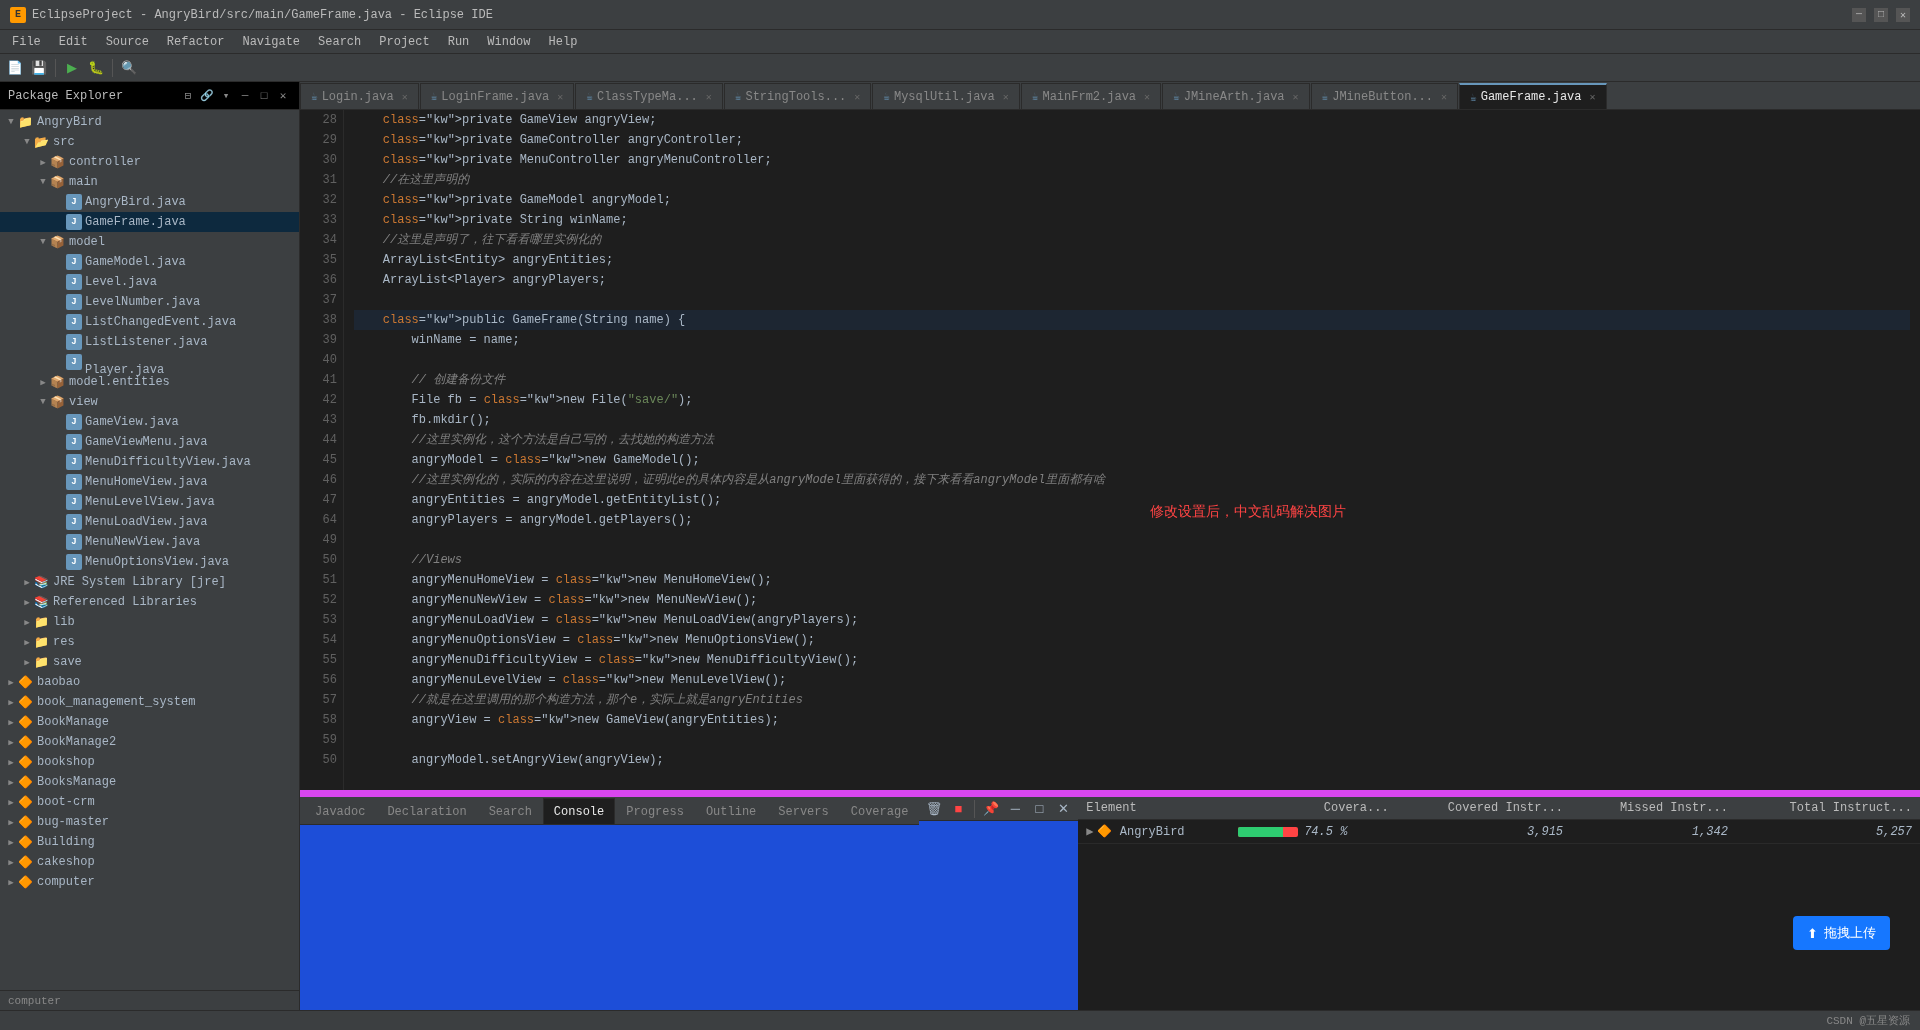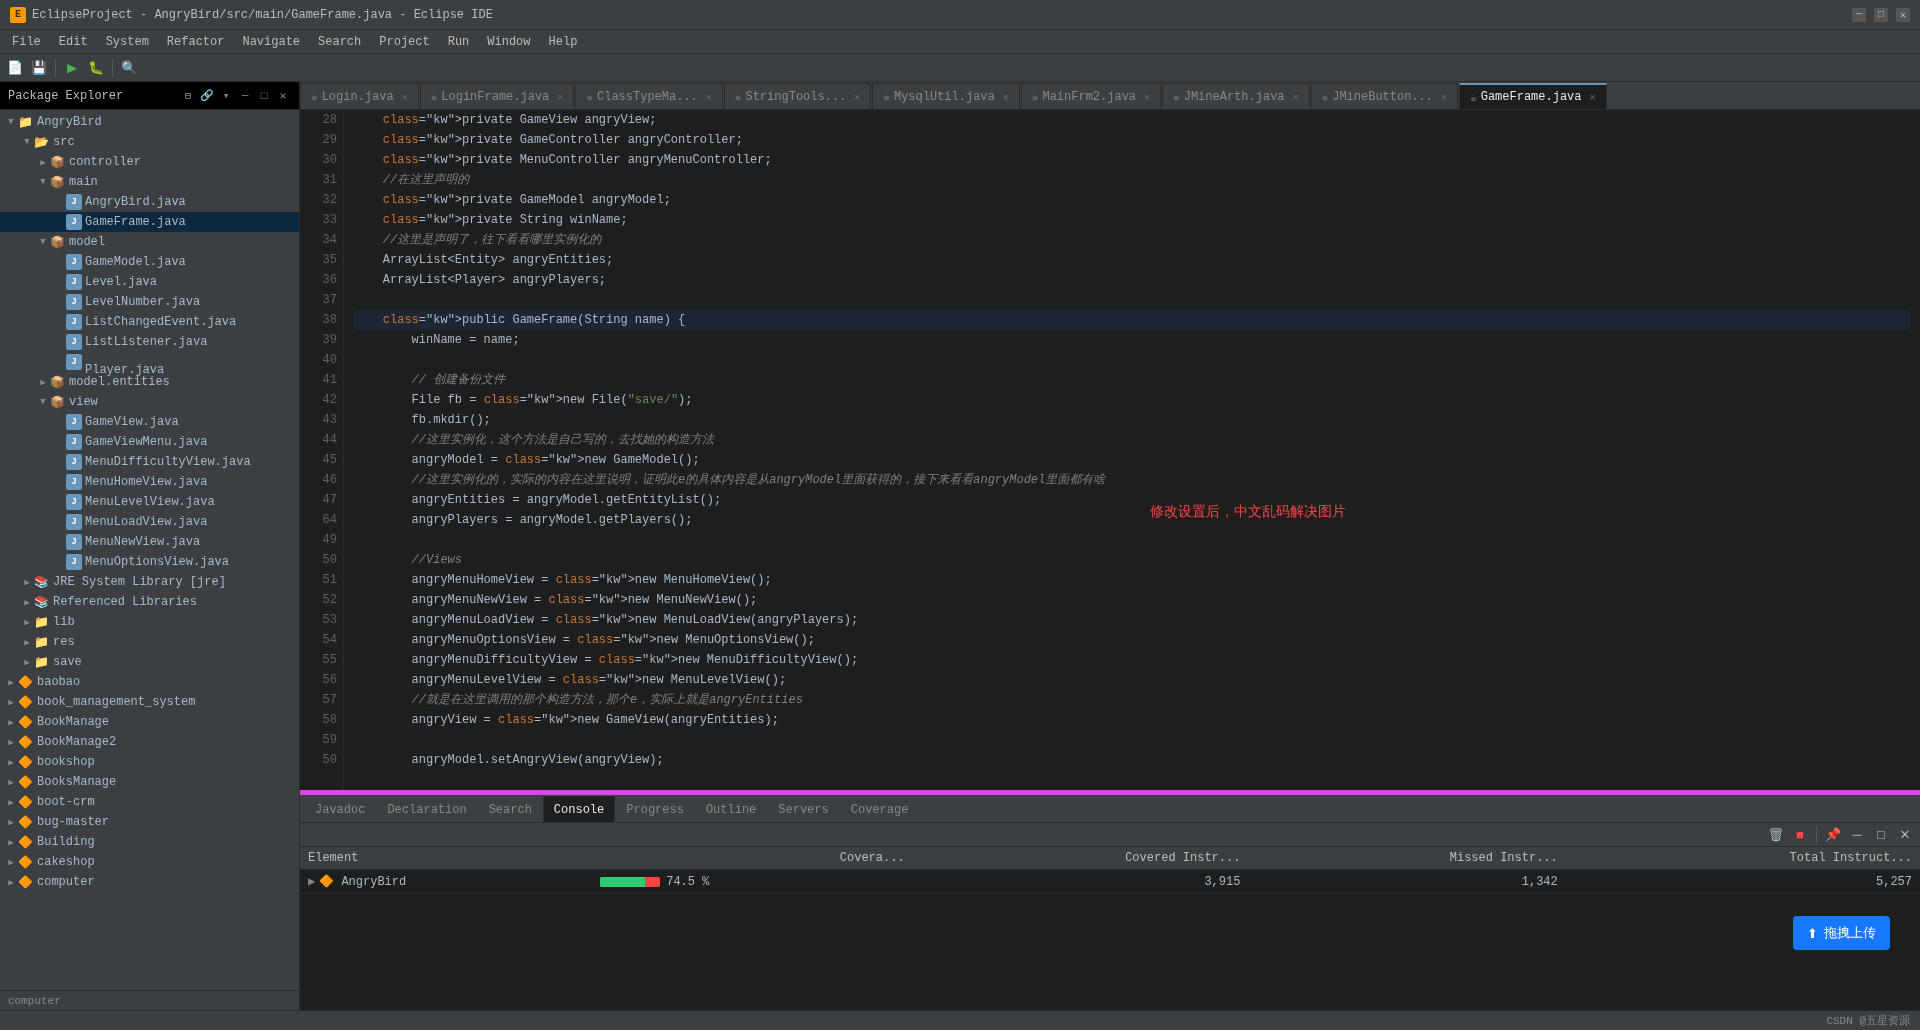"System" span { text: System -> Source }
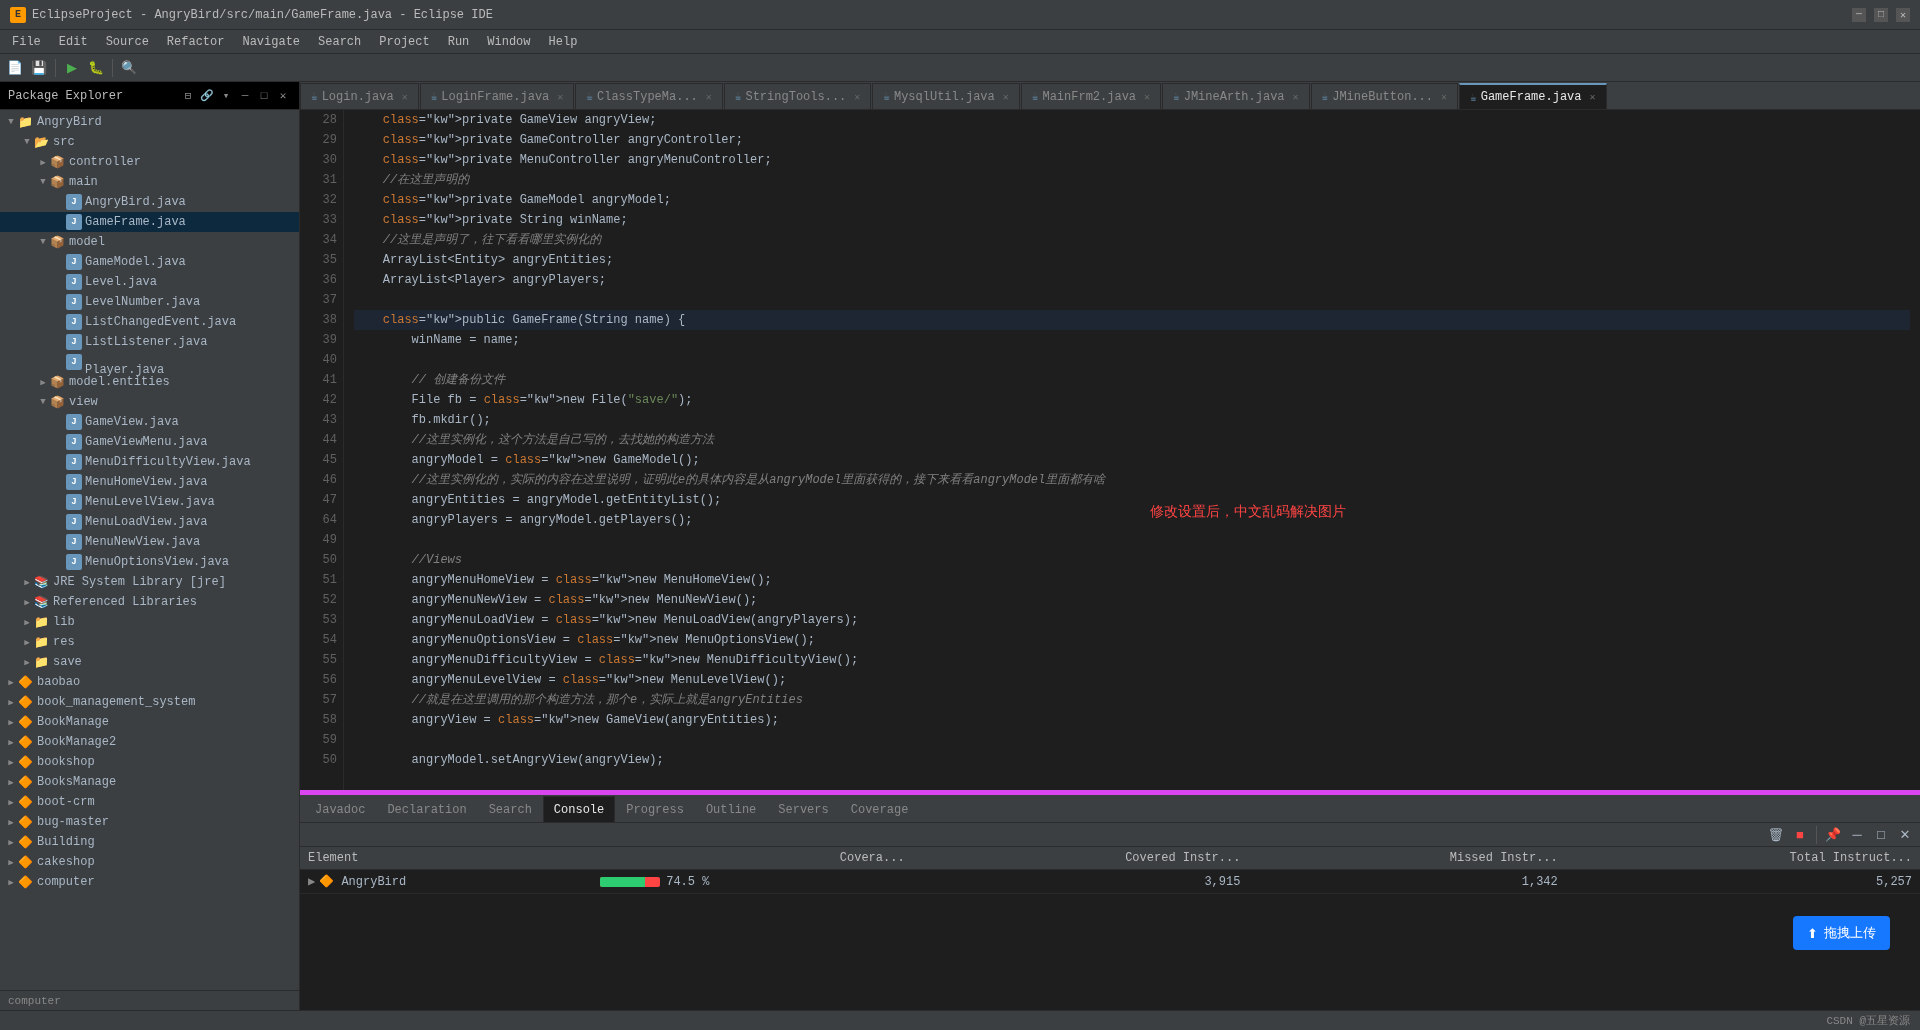"Javadoc" #bottom-panel { border-top: 5px solid #d946ef -> 7px solid #d946ef; flex-direction: column -> row }
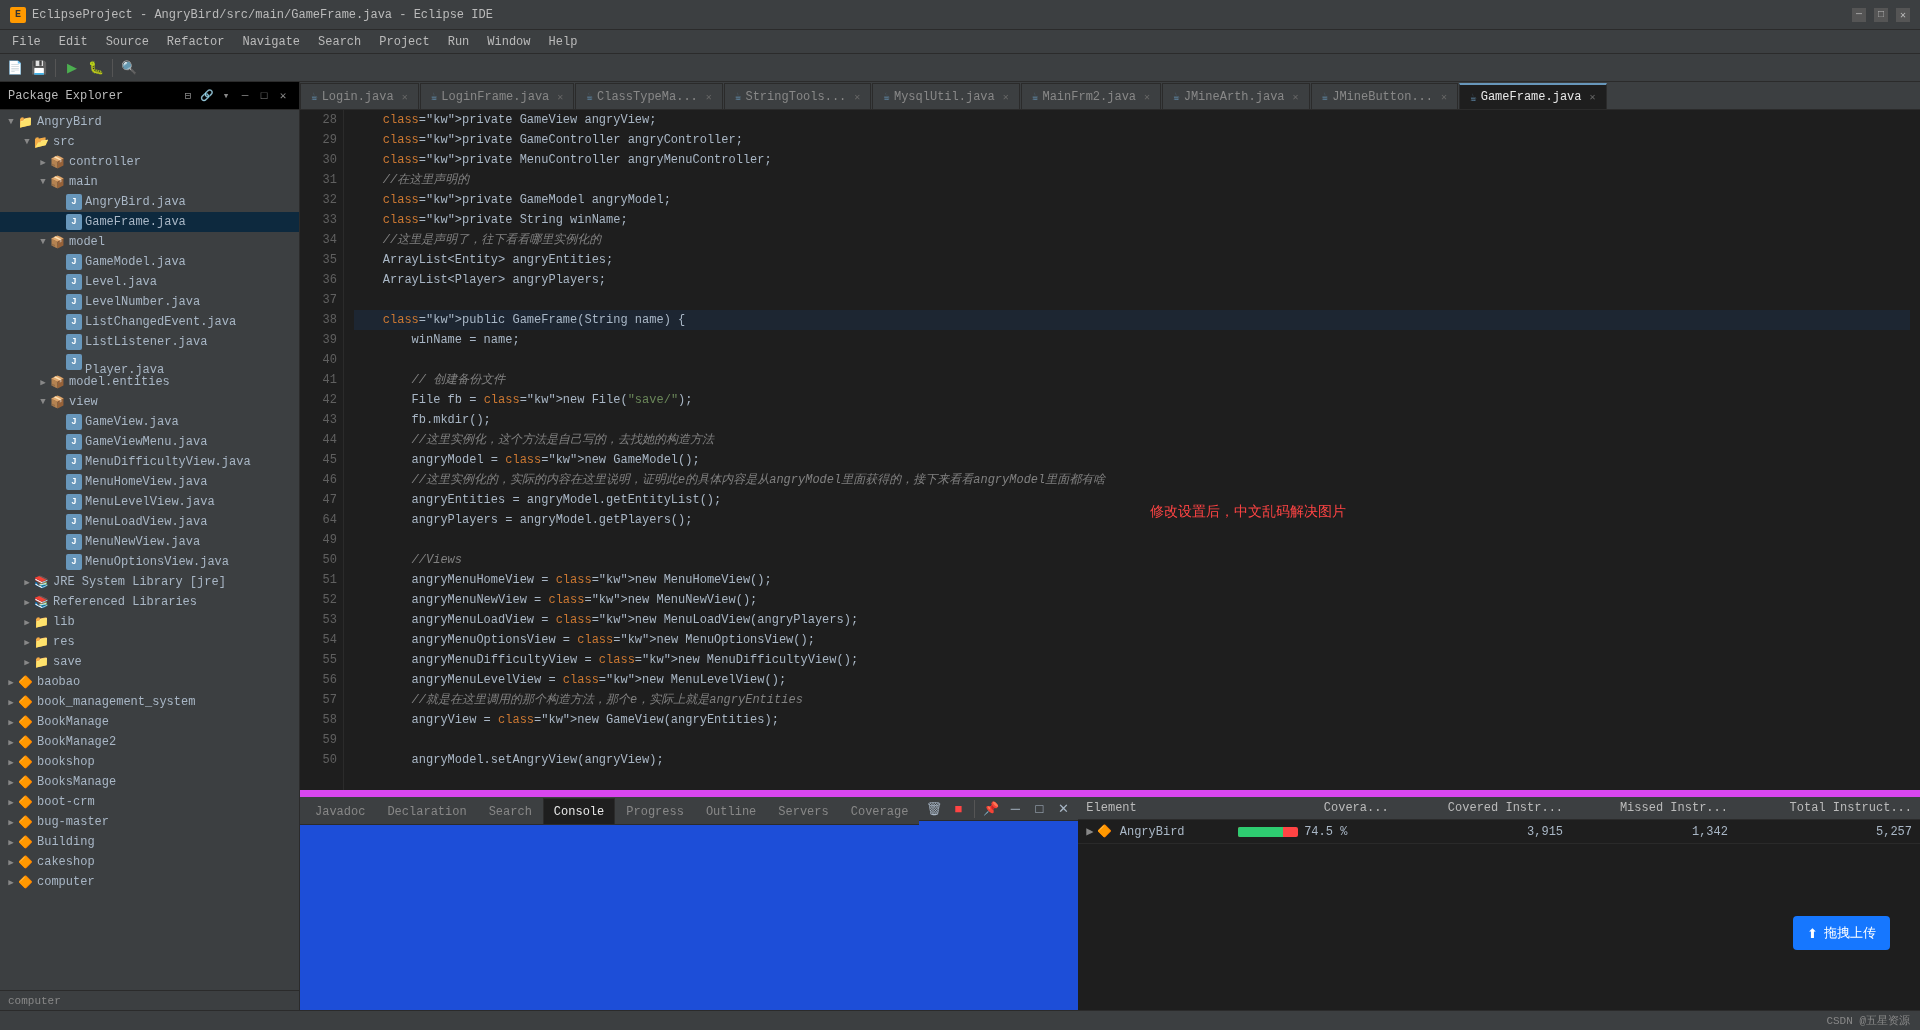"74.5 %" tbody td.right { font-style: none -> italic }
